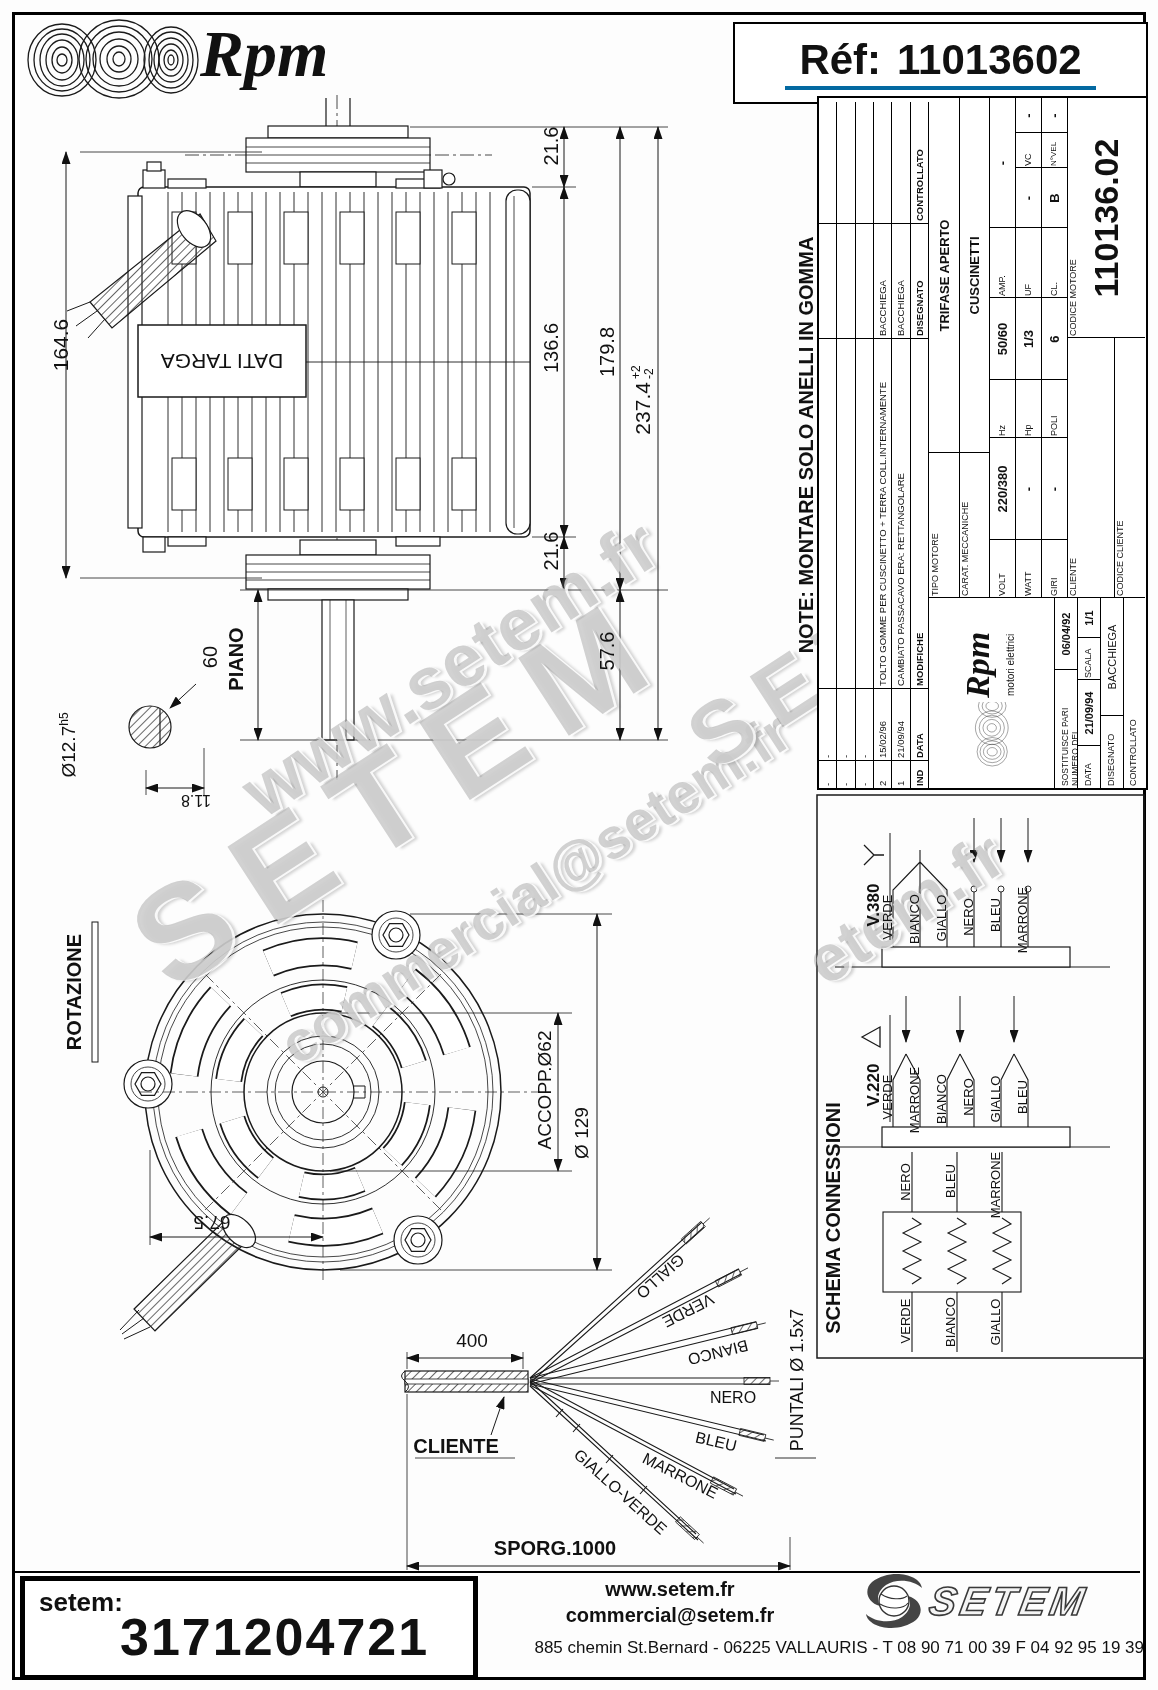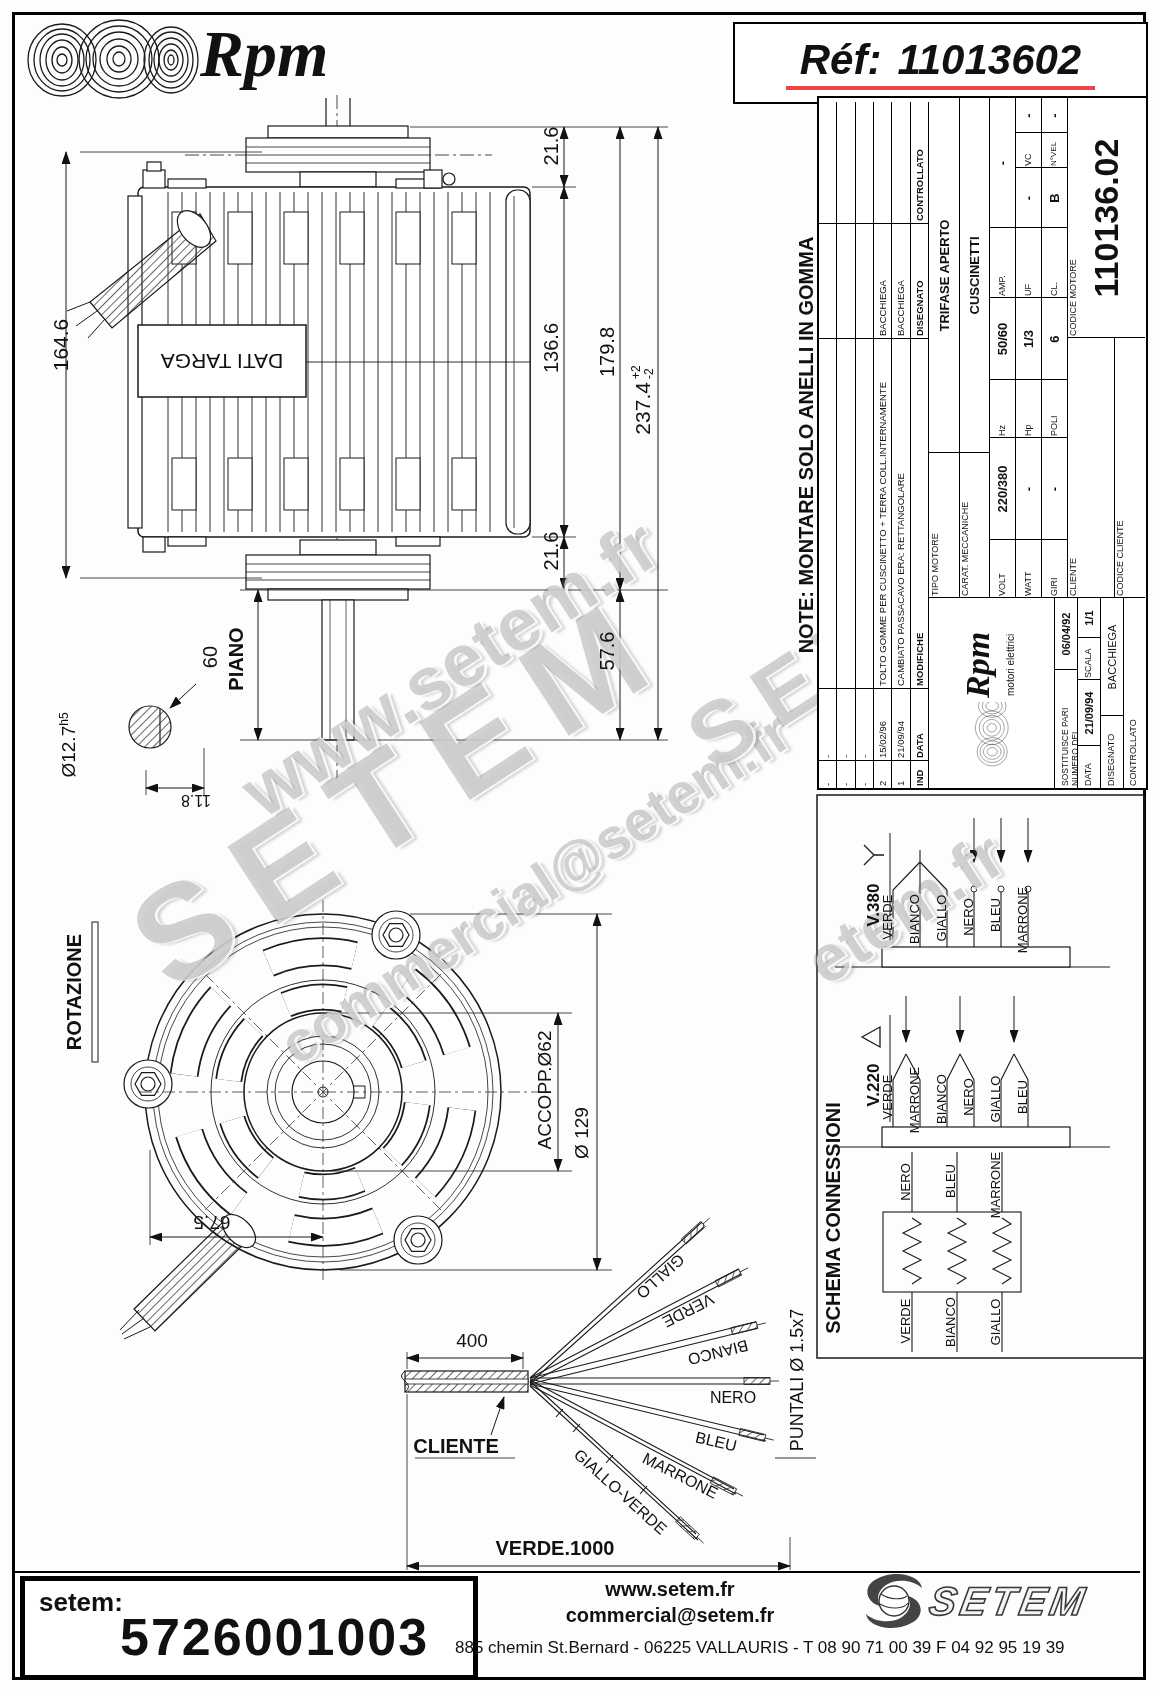"Réf: 11013602" .refline { border-bottom: 4px solid #ef4444 -> 4px solid #0369a1; font-style: italic -> none }
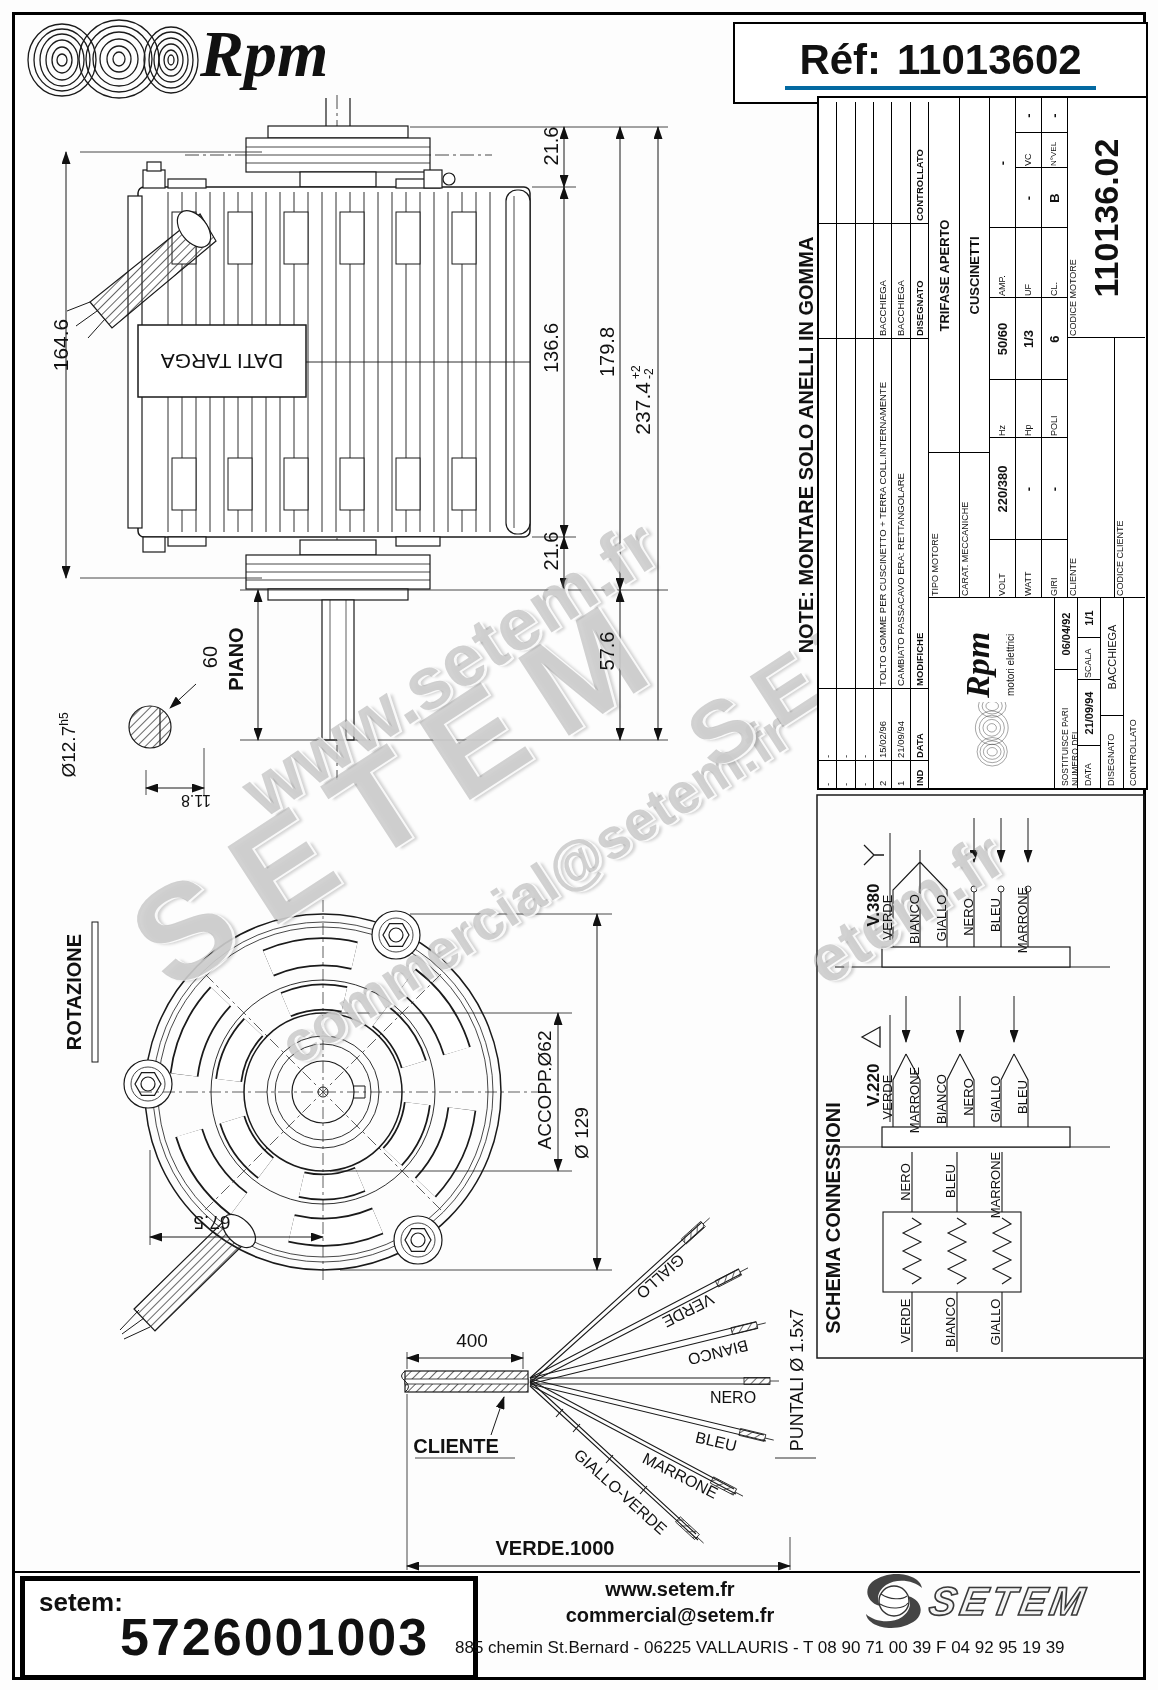"VERDE.1000" div.lbl { text: VERDE.1000 -> SPORG.1000 }
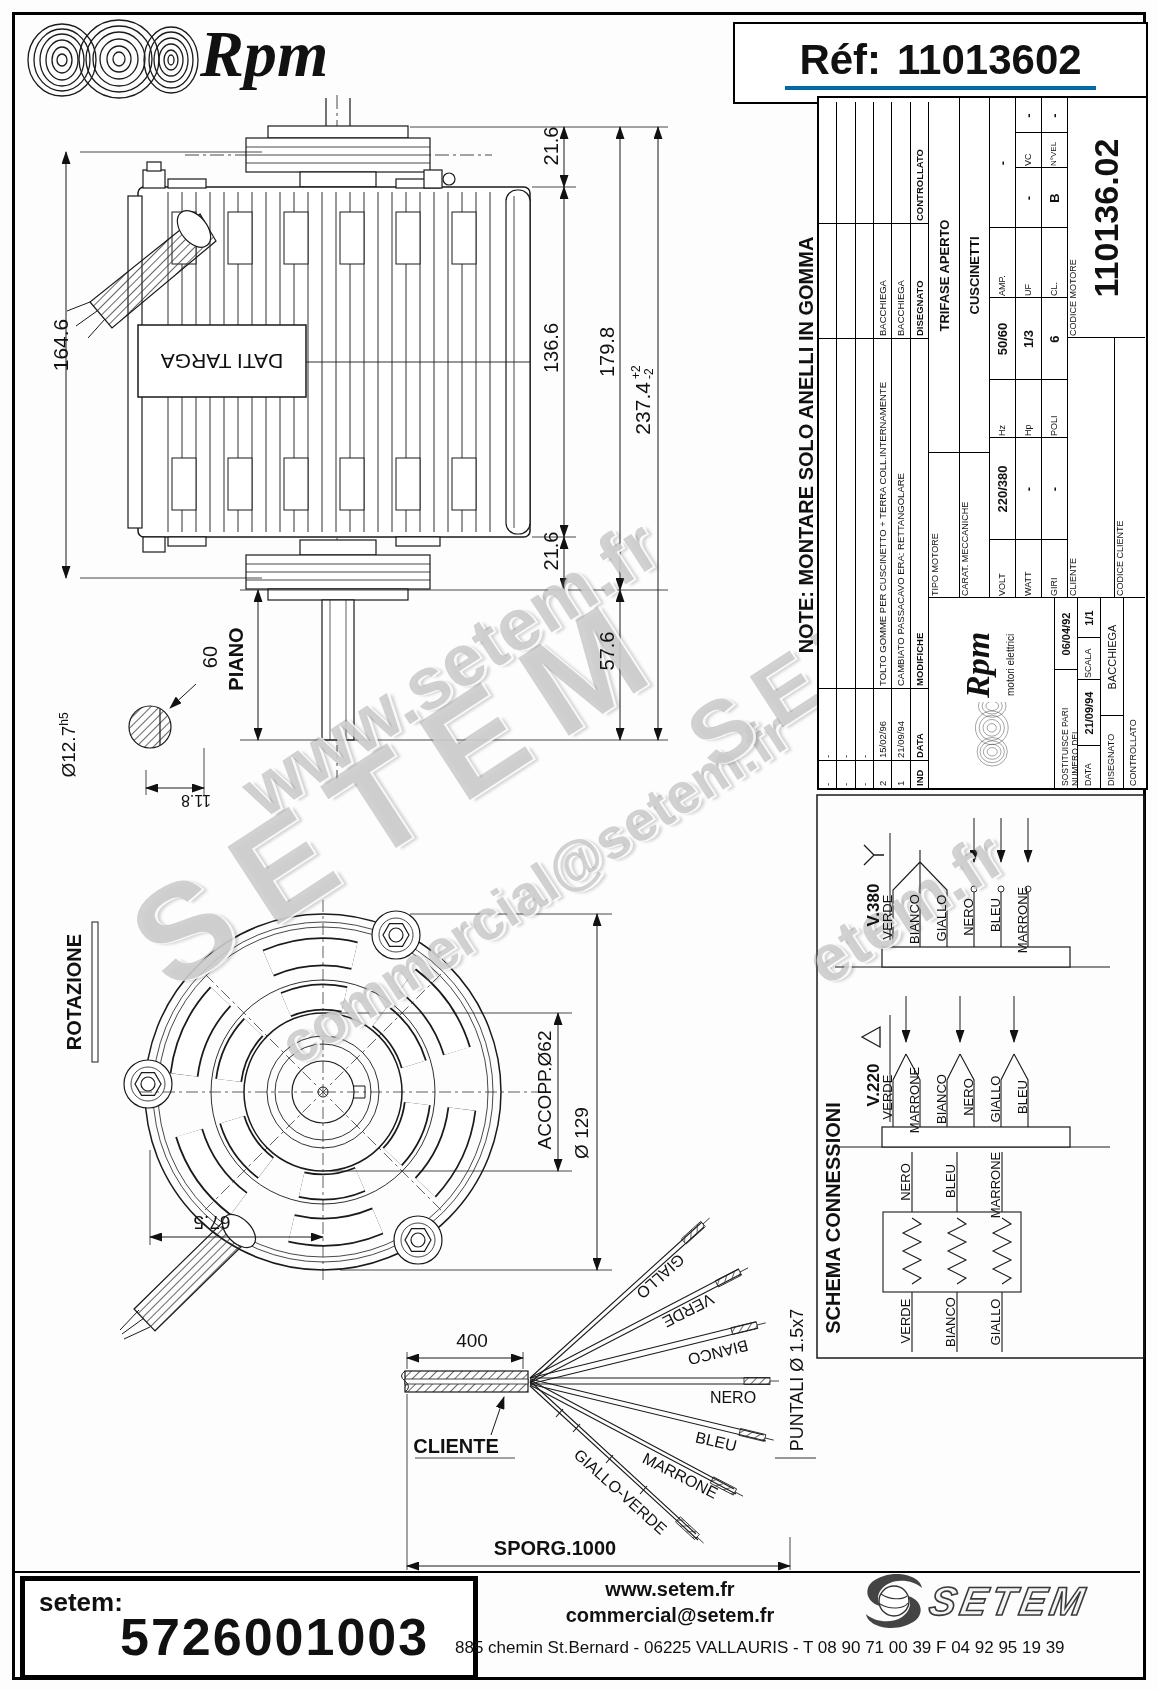"5726001003" div { text: 5726001003 -> 3171204721 }
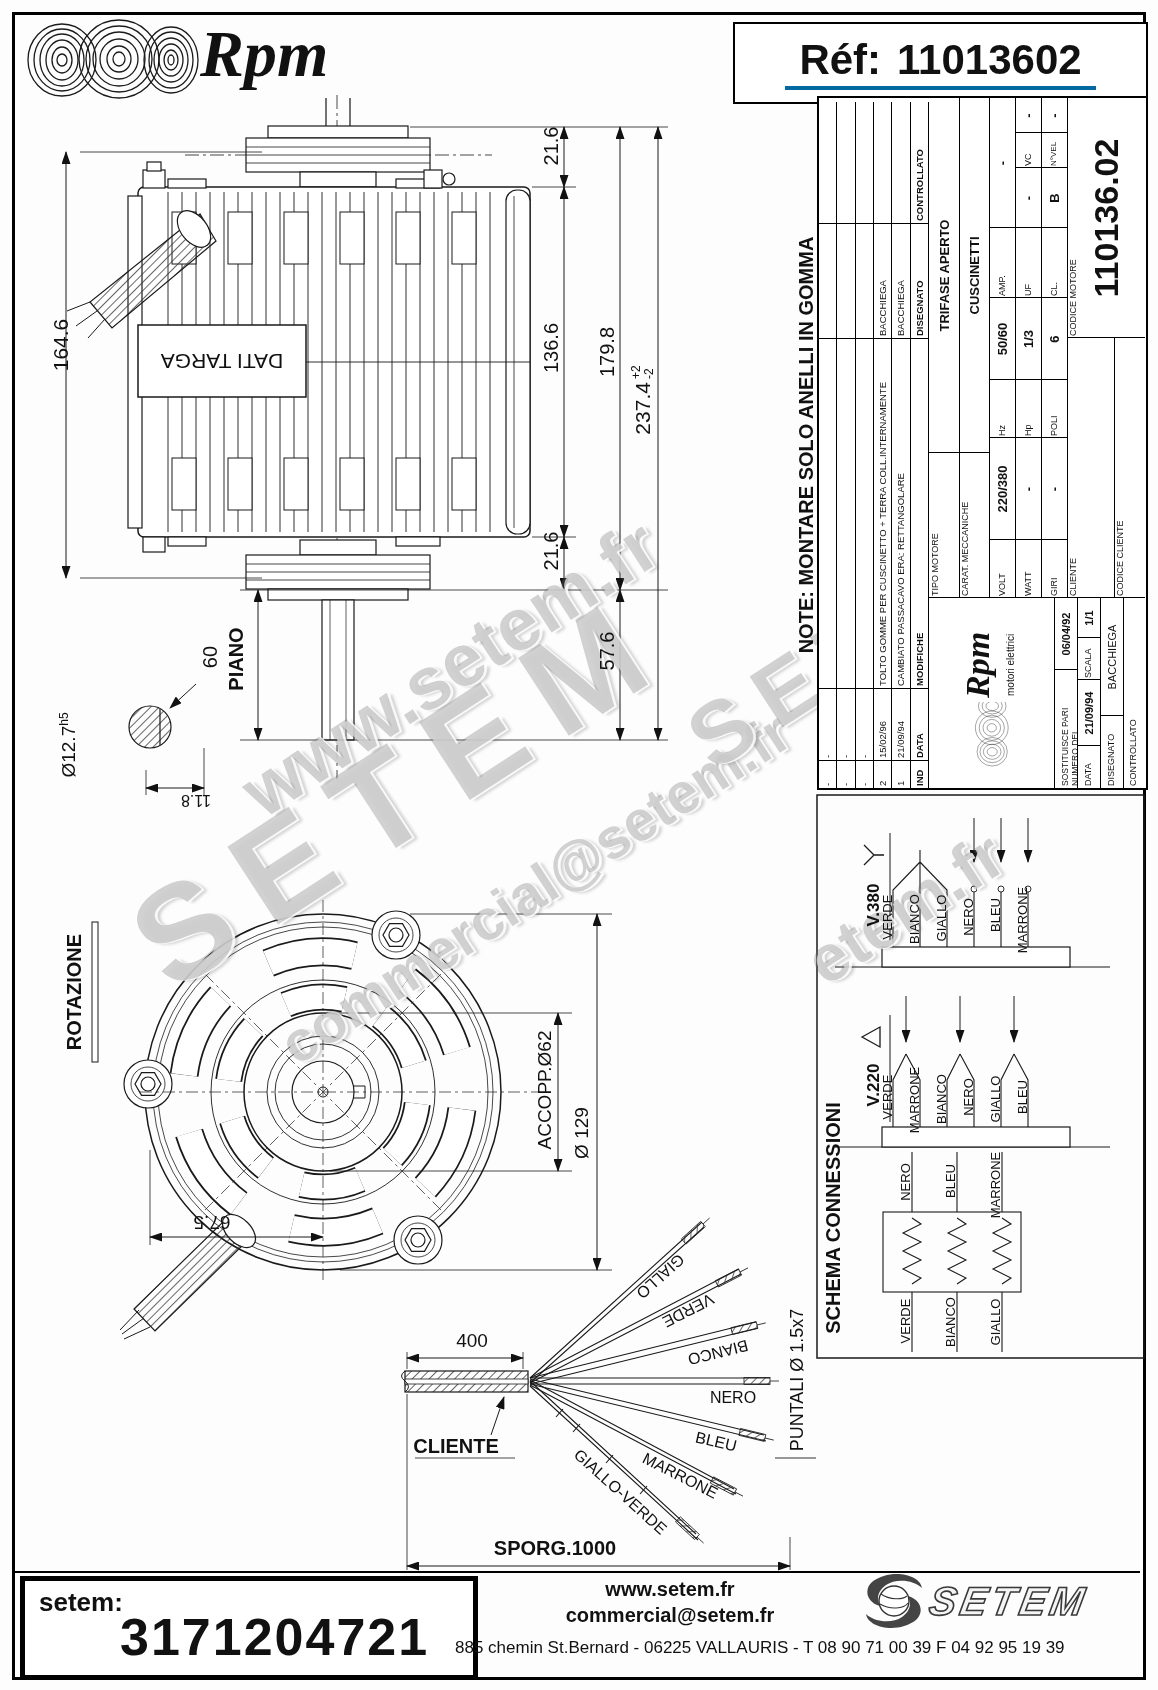"885 chemin St.Bernard - 06225" div { text-align: left -> right }
